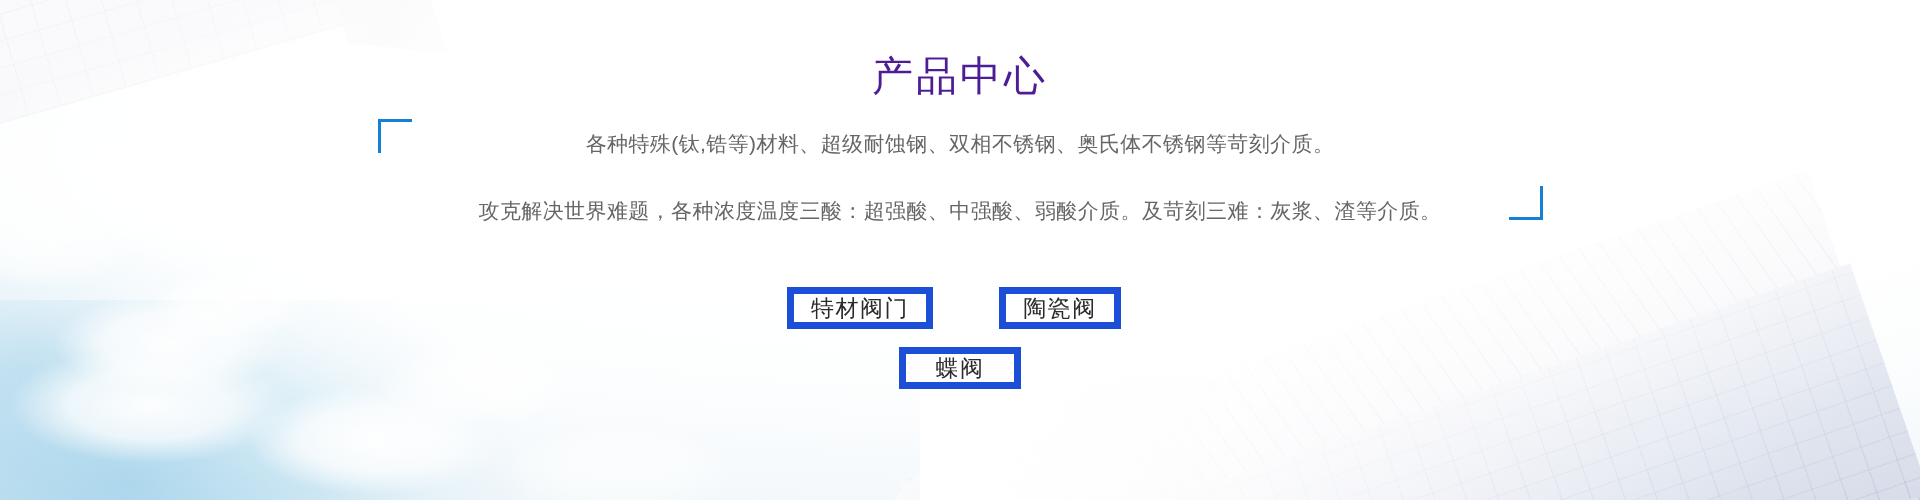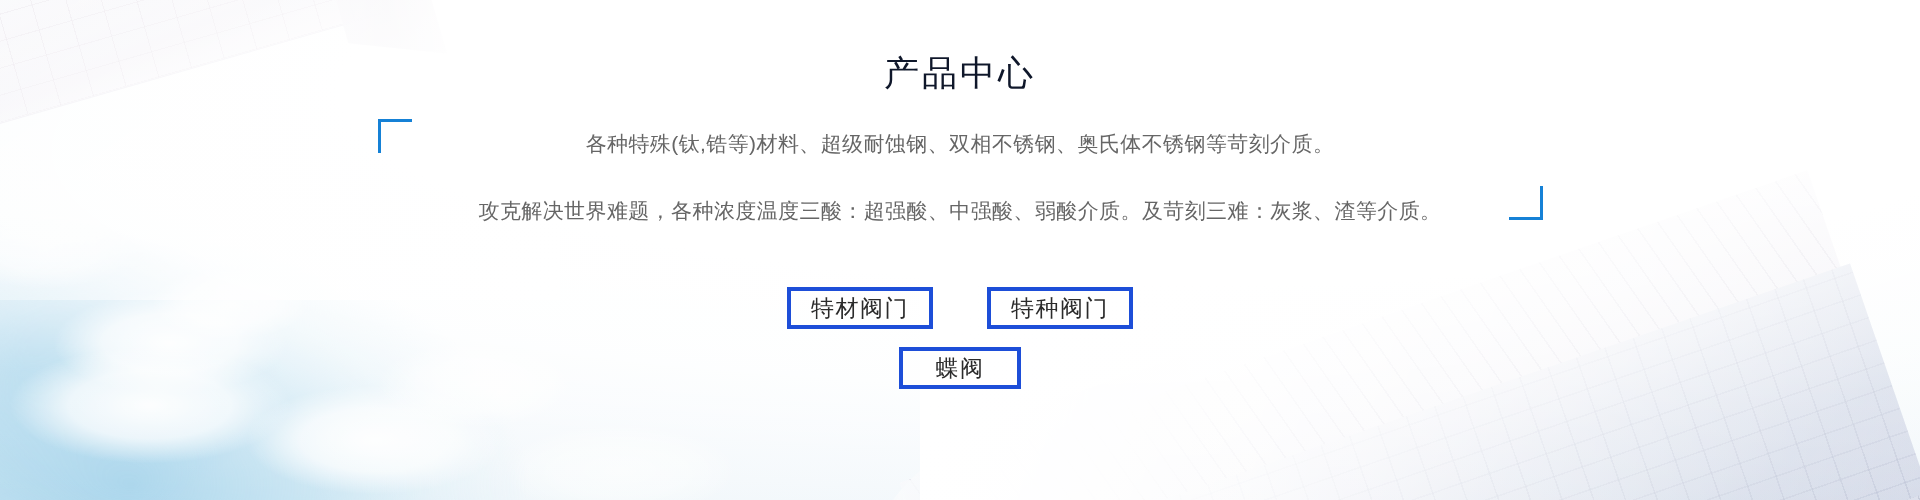"产品中心" .page-title { color: #0f172a -> #4c1d95; font-size: 35px -> 41px }
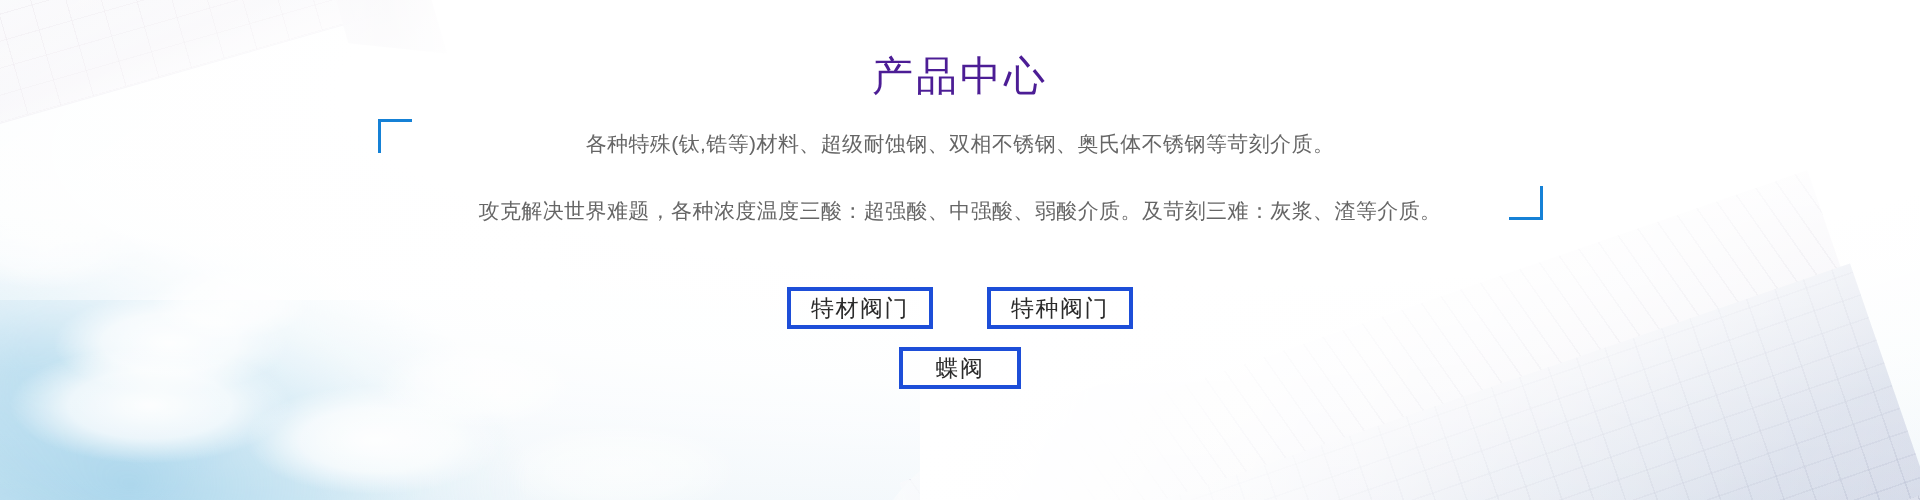"特材阀门" .cat-btn { border: 4px solid #1d4ed8 -> 7px solid #1d4ed8 }
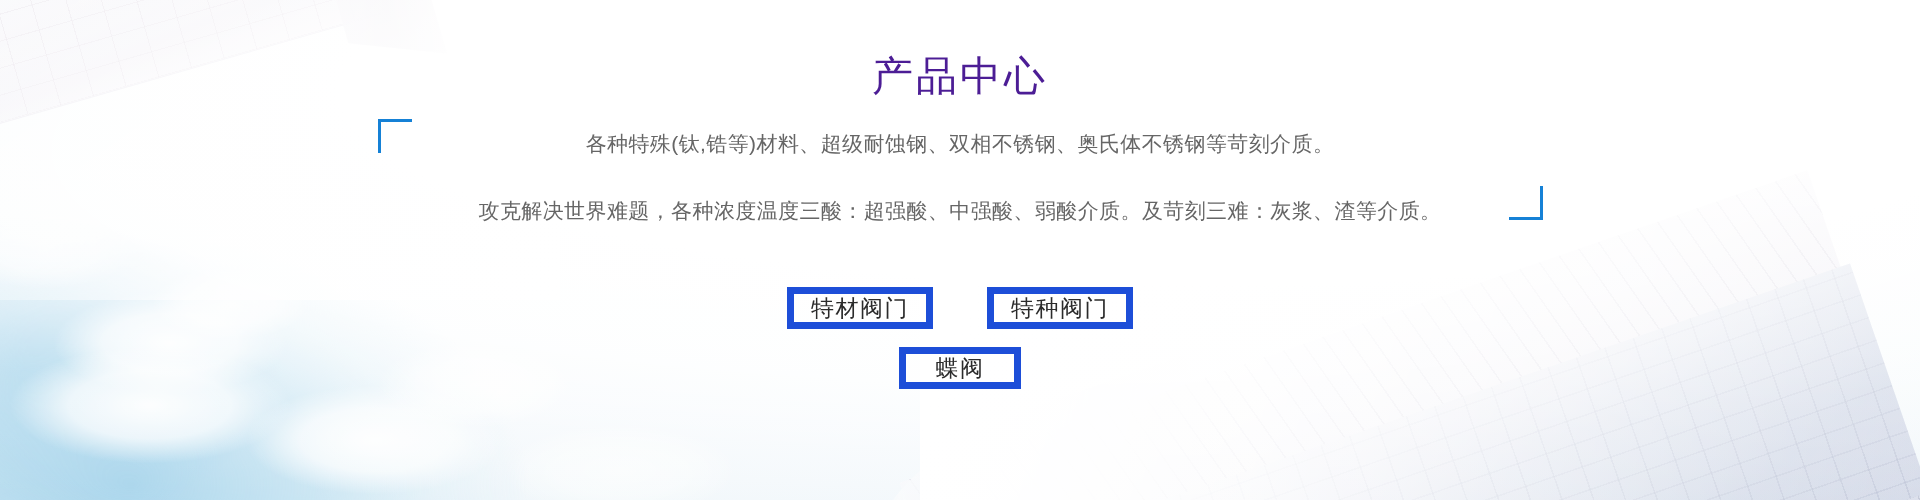"特种阀门" div.btn-cell { html: <div> <button>特种阀门</button> </div> -> none }
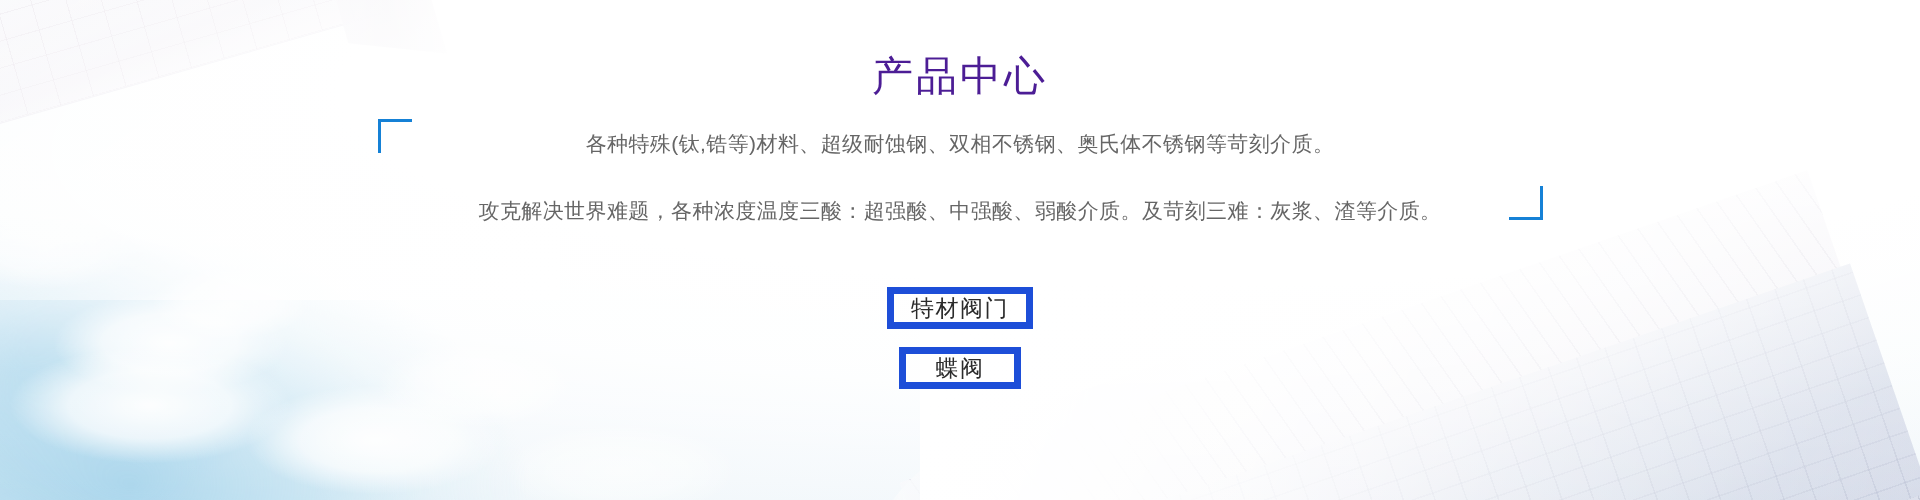"陶瓷阀" div.btn-cell { html: none -> <div> <button>陶瓷阀</button> </div> }
